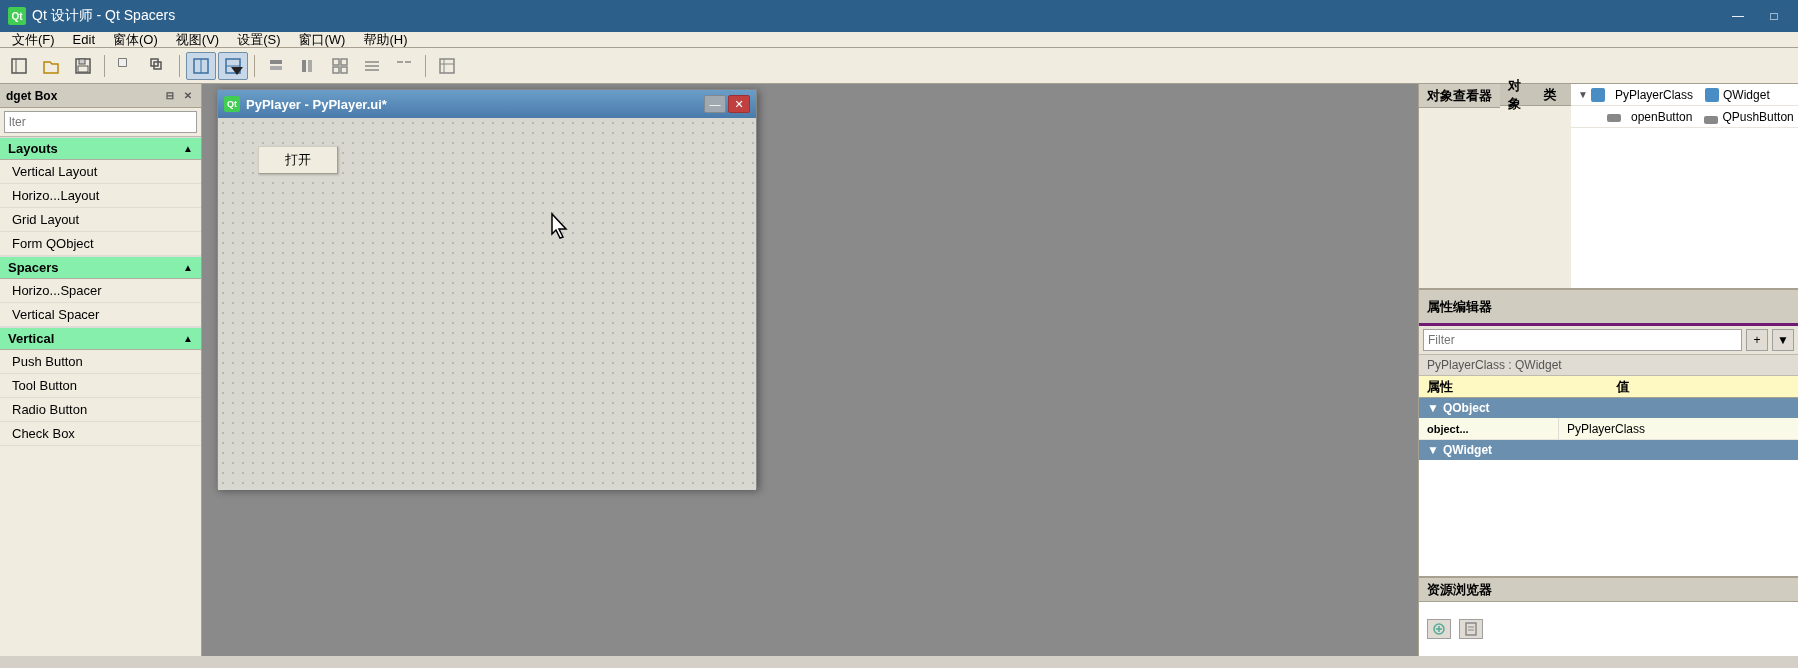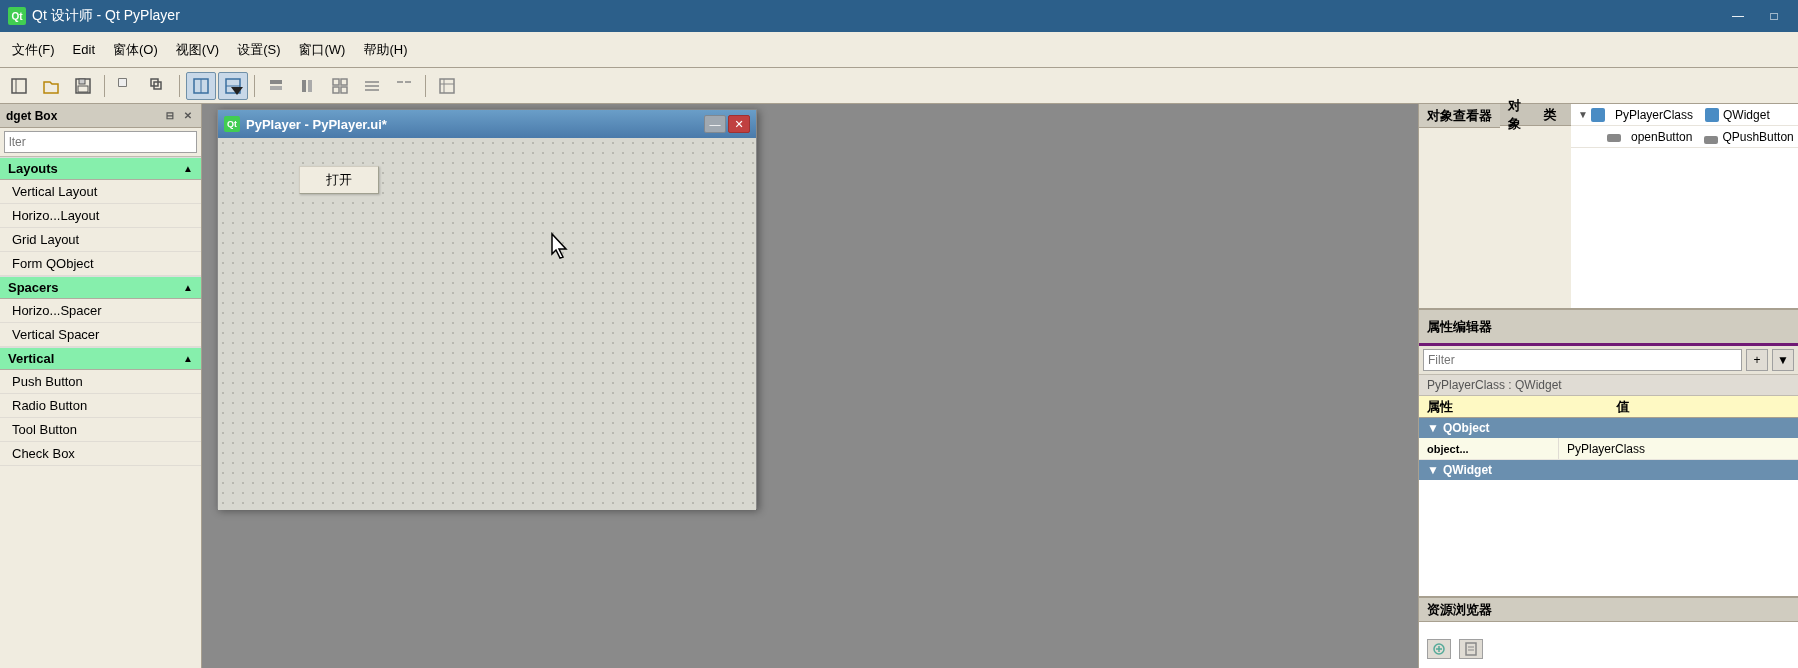"Qt 设计师 - Qt PyPlayer" span.title-text { text: PyPlayer -> Spacers }
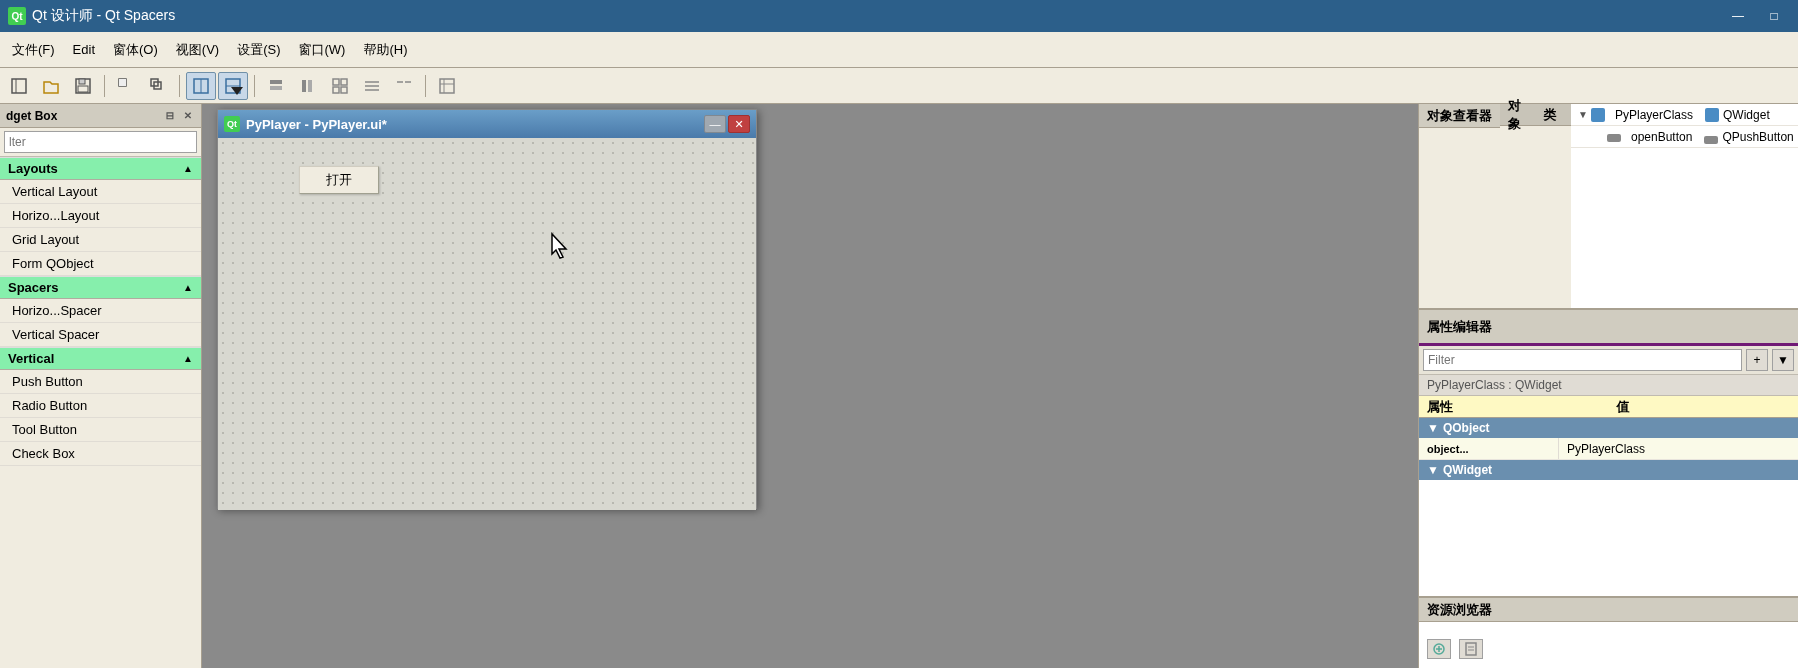"文件(F)" #menu-bar { height: 36px -> 16px }
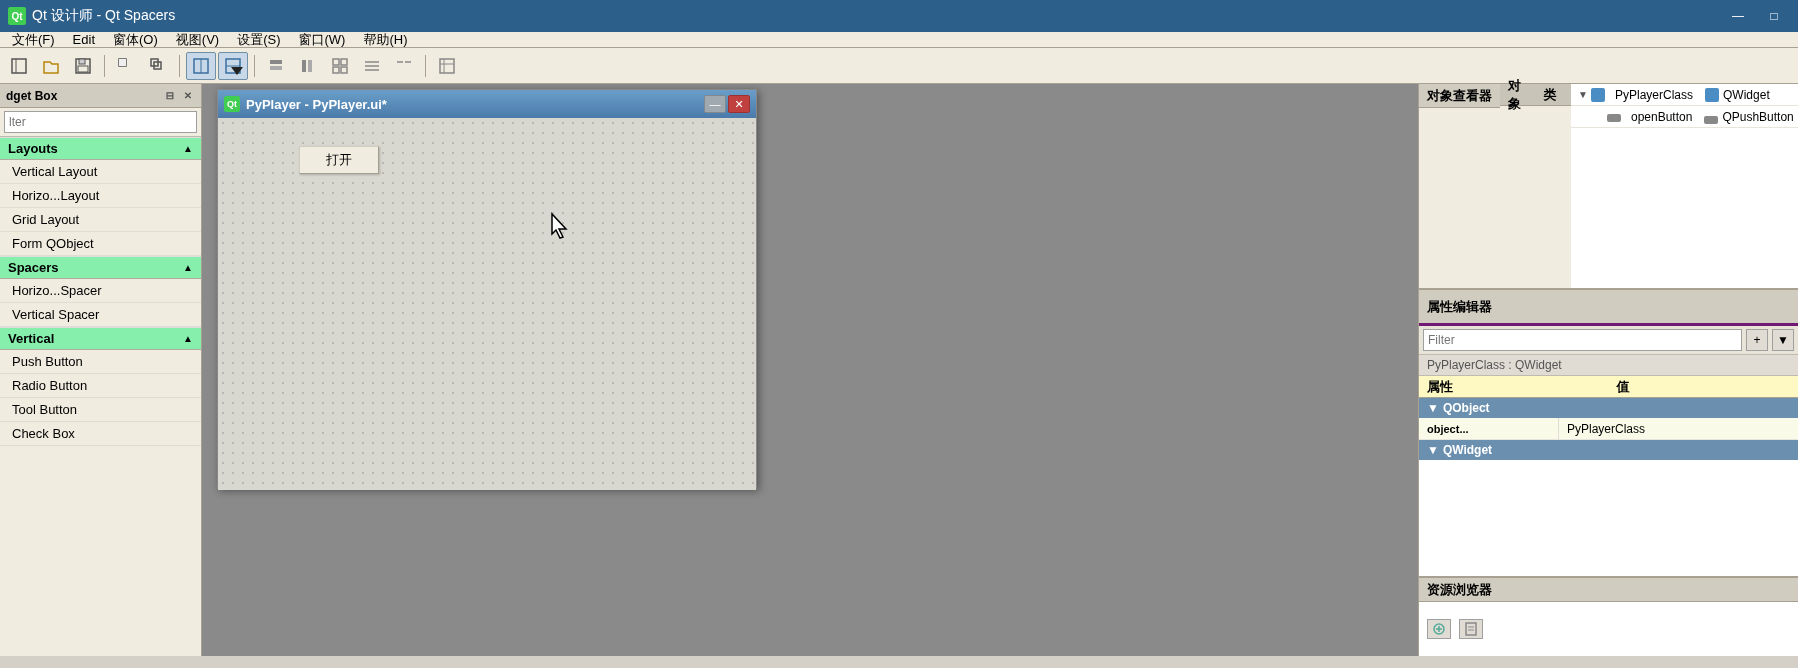"打开" #open-button { margin-left: 41px -> none }
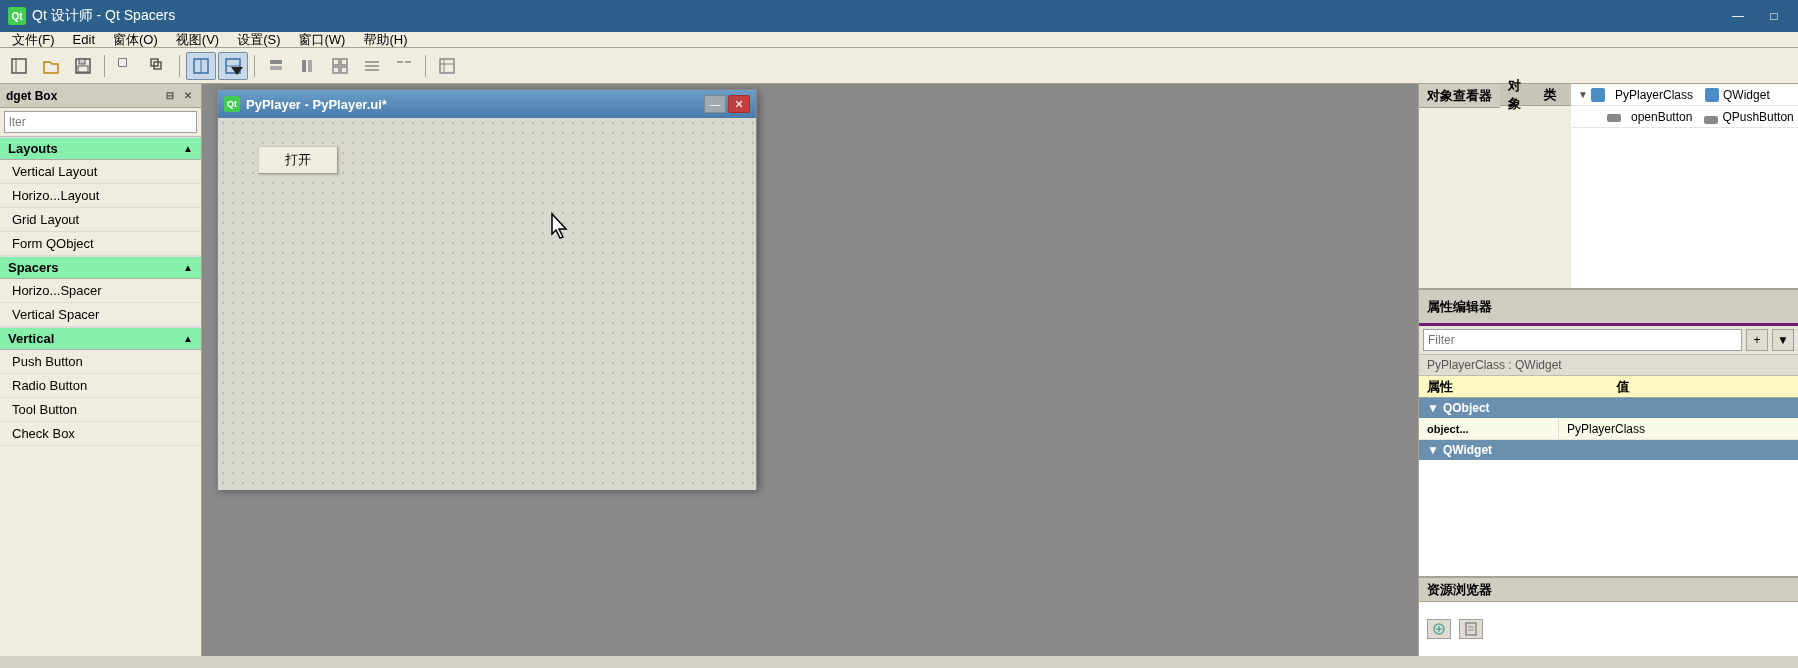"Radio Button" div.wb-item { order: before "Tool Button" -> after "Tool Button" }
